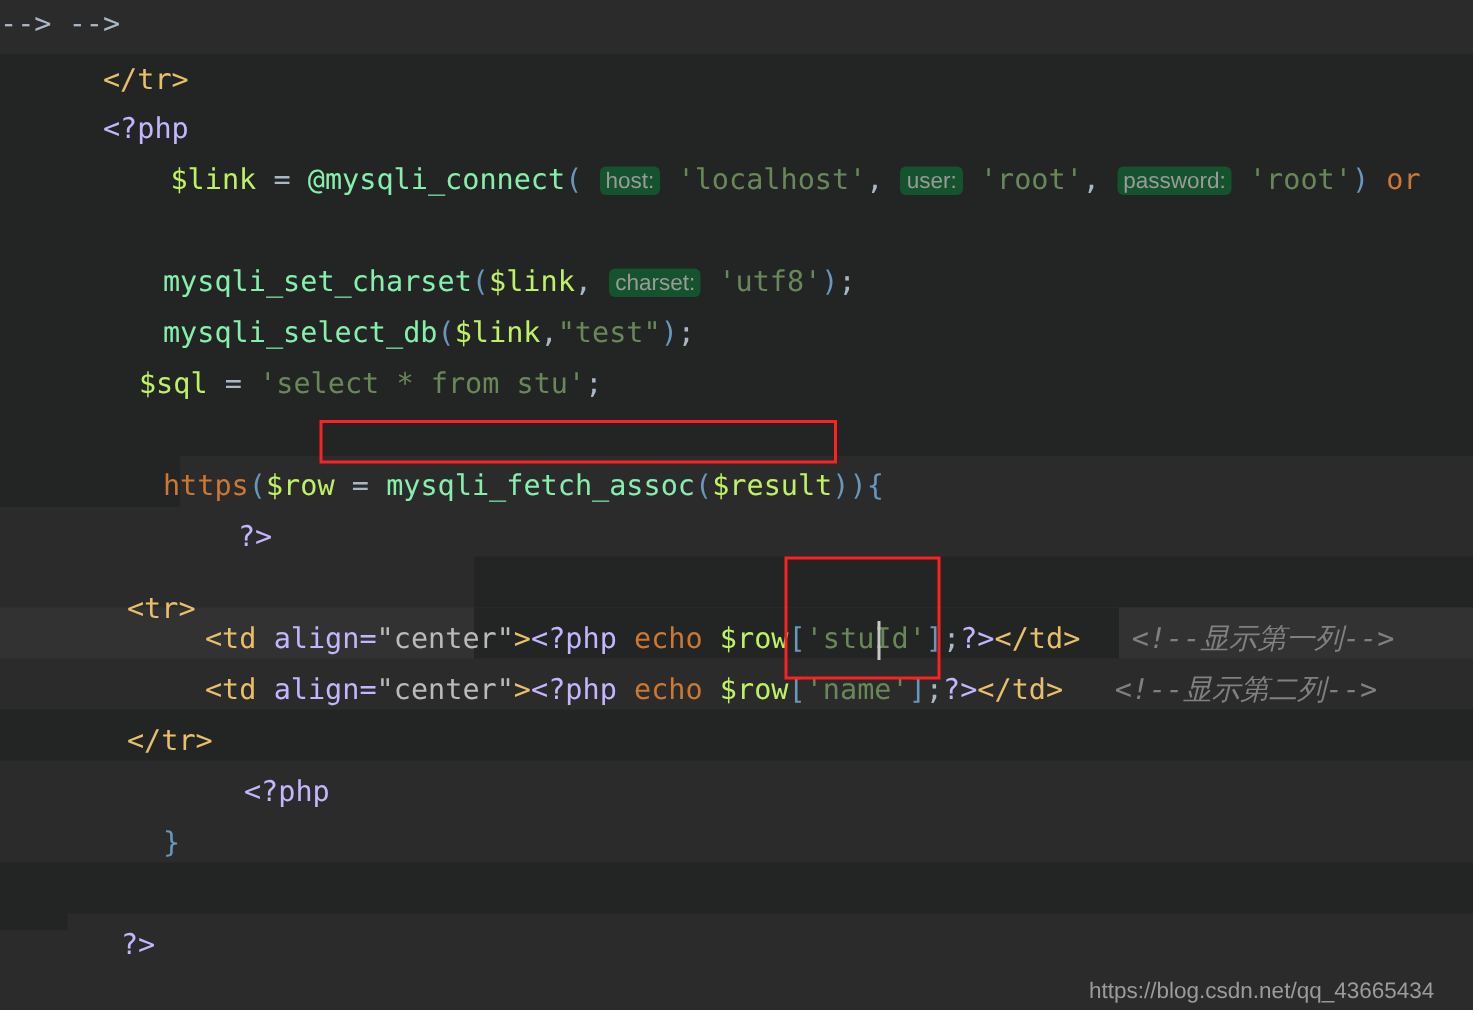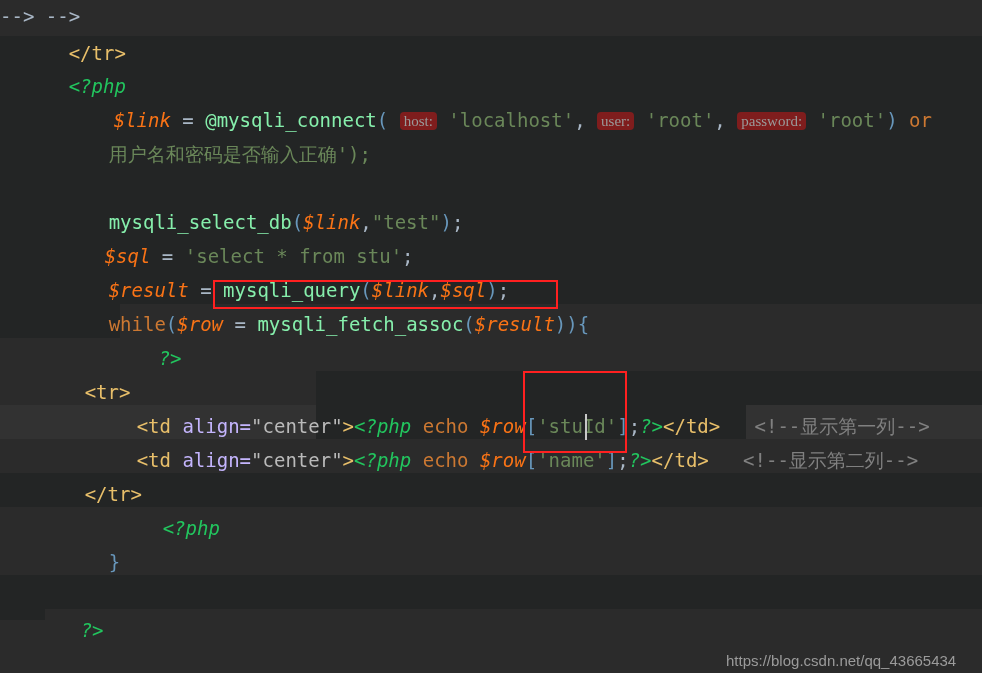"<?php" .php { color: #22c55e -> #c4b5fd; font-style: italic -> none }
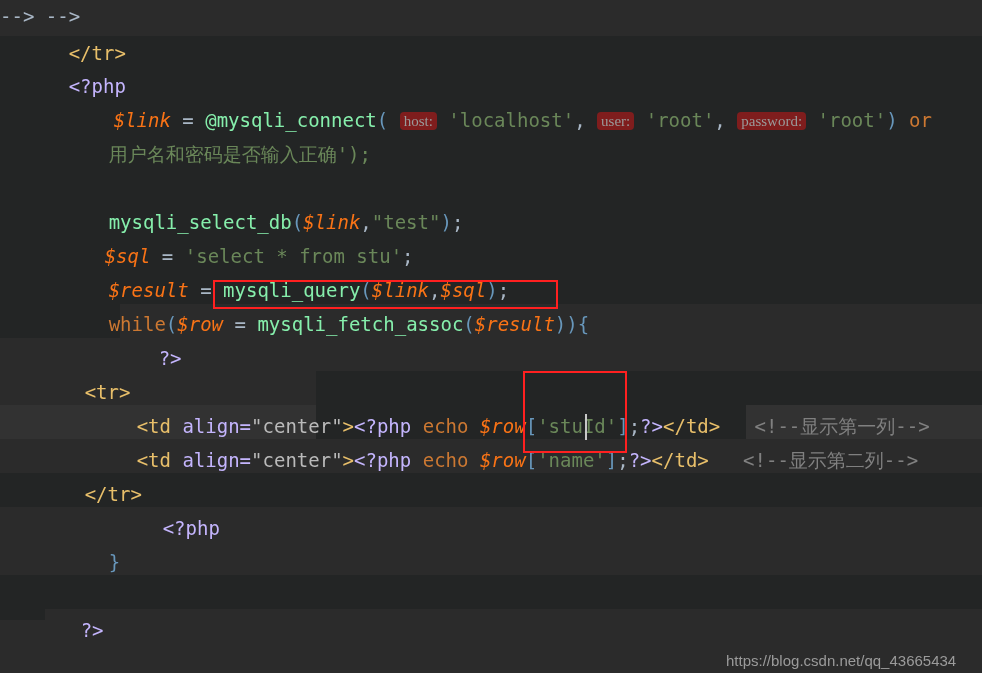"$link" .var { color: #f97316 -> #bef264; font-style: italic -> none }
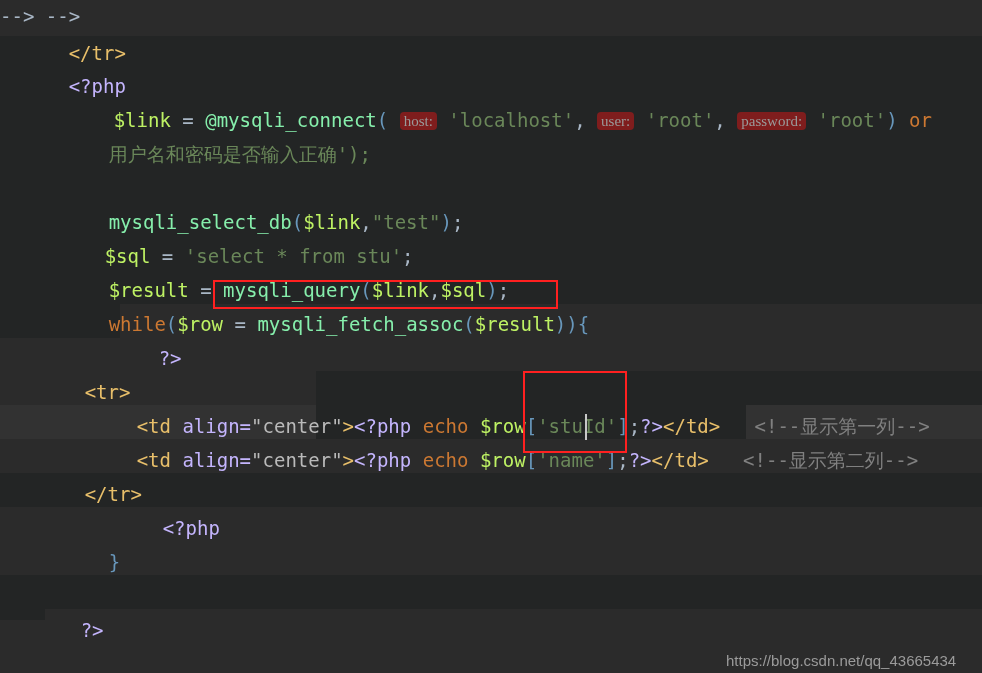"host:" .hint { background: #7f1d1d -> #14532d; font-family: Liberation Serif, serif -> Liberation Sans, sans-serif }
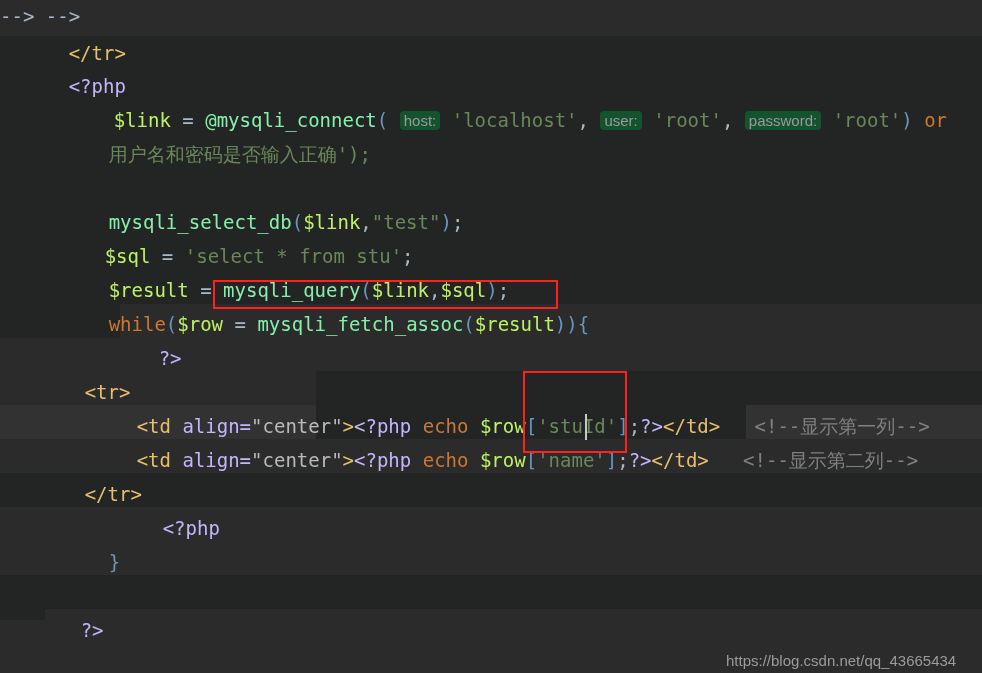"用户名和密码是否输入正确');" div.line { html: <div> <span> <span>用户名和密码是否输入正确');</span> </span> </div> -> none }
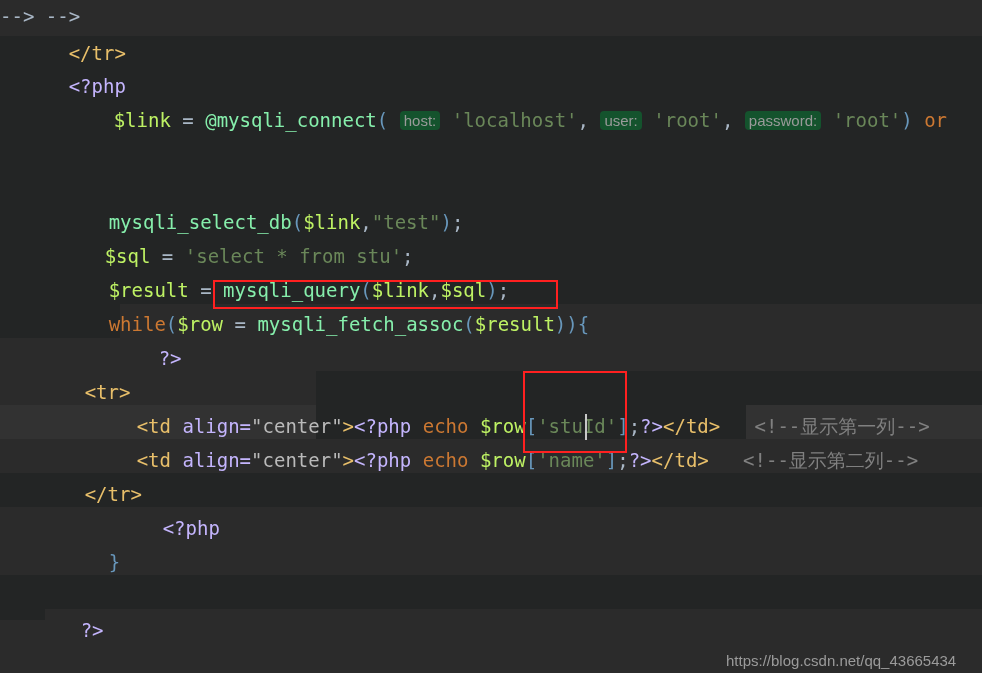"mysqli_set_charset($link, charset:" div.line { html: none -> <div> <span> <span>mysqli_set_charset</span><span>(</span><span>$link</span><span>,</span><span> </span><span>charset:</span><span> </span><span>'utf8'</span><span>)</span><span>;</span> </span> </div> }
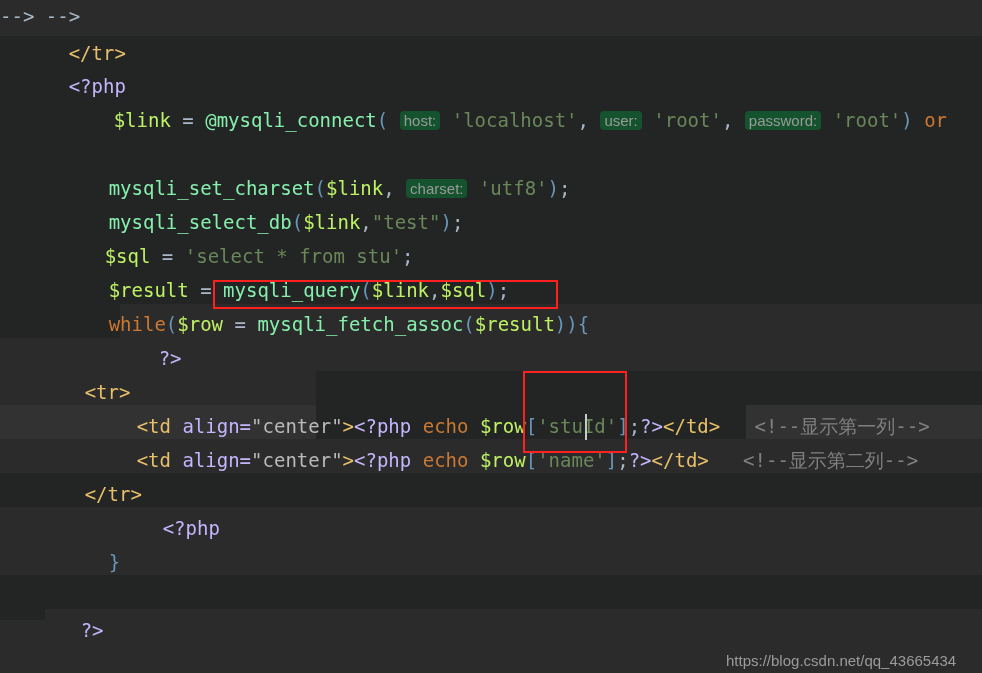"$sql = 'select * from" span.code { left: 36px -> 24px }
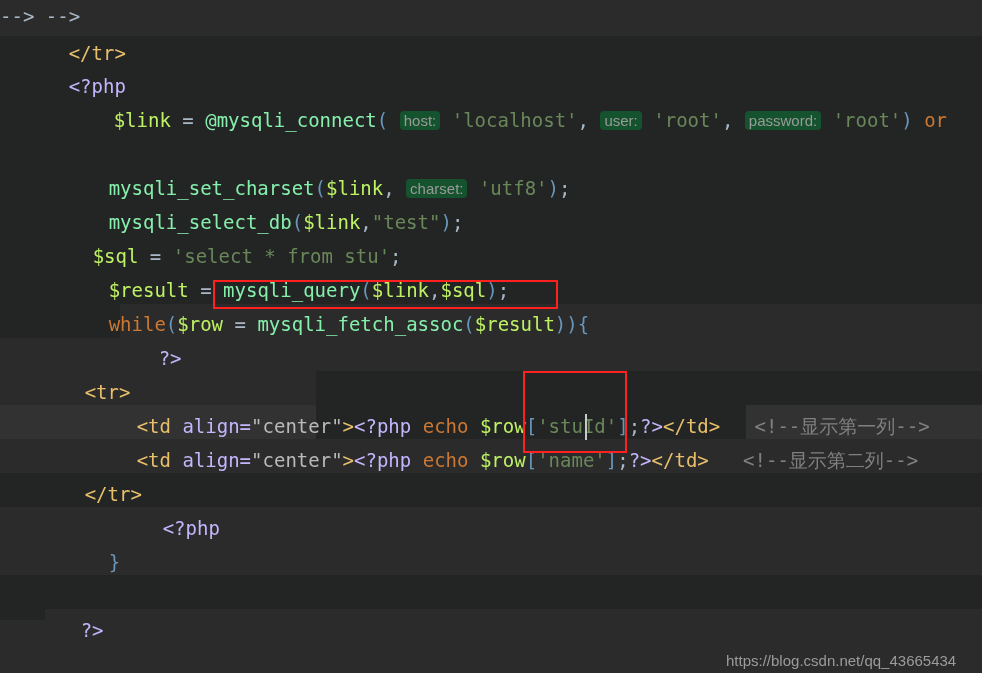"$result = mysqli_query($link,$sql);" div.line { html: <div> <span> <span>$result</span><span> </span><span>=</span><span> </span><span>mysqli_query</span><span>(</span><span>$link</span><span>,</span><span>$sql</span><span>)</span><span>;</span> </span> </div> -> none }
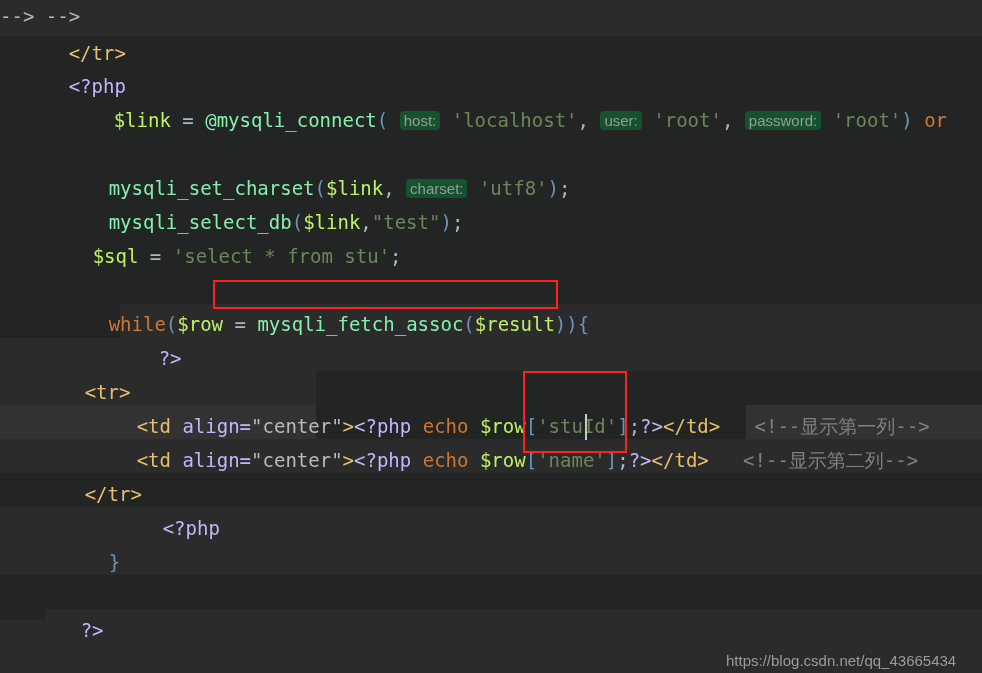"while" span.kw { text: while -> https }
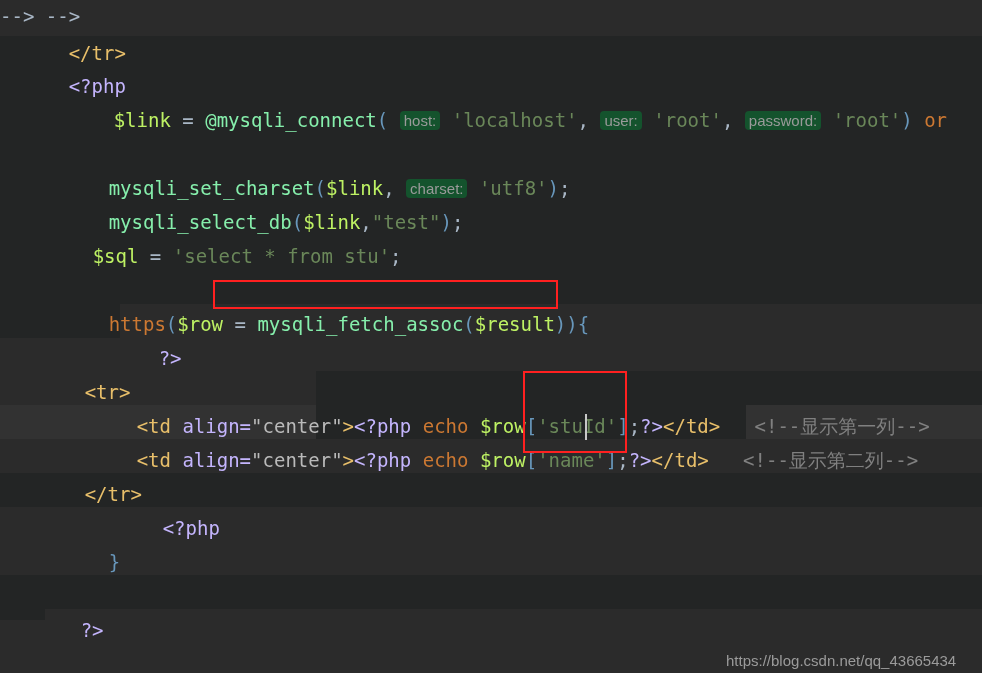"<tr>" div.line { top: 342px -> 356px }
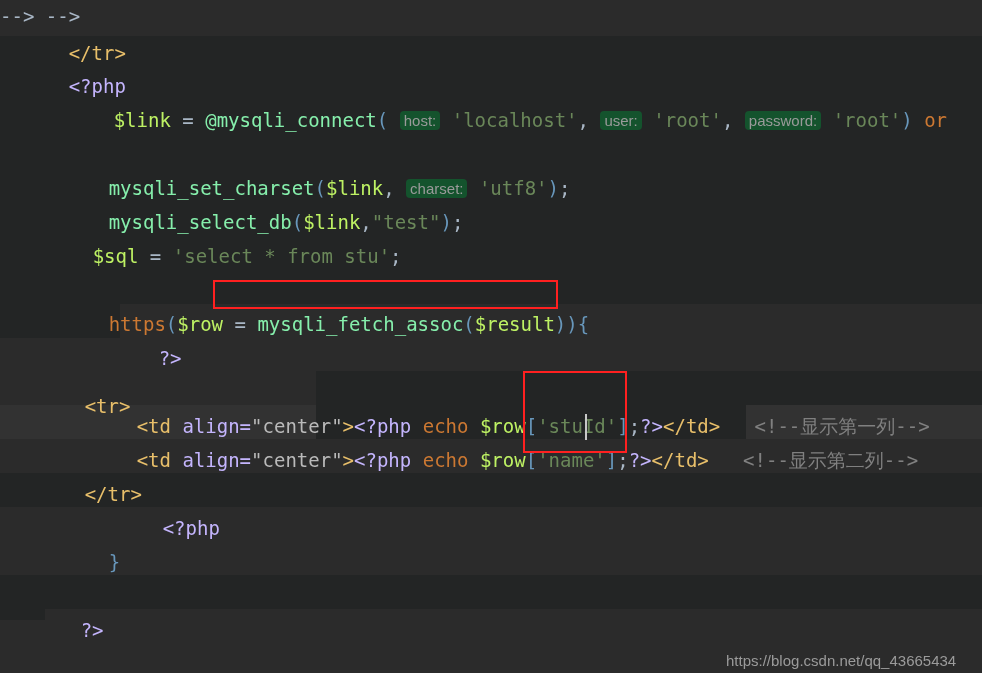"<!--显示第一列-->" .comment { font-style: none -> italic }
